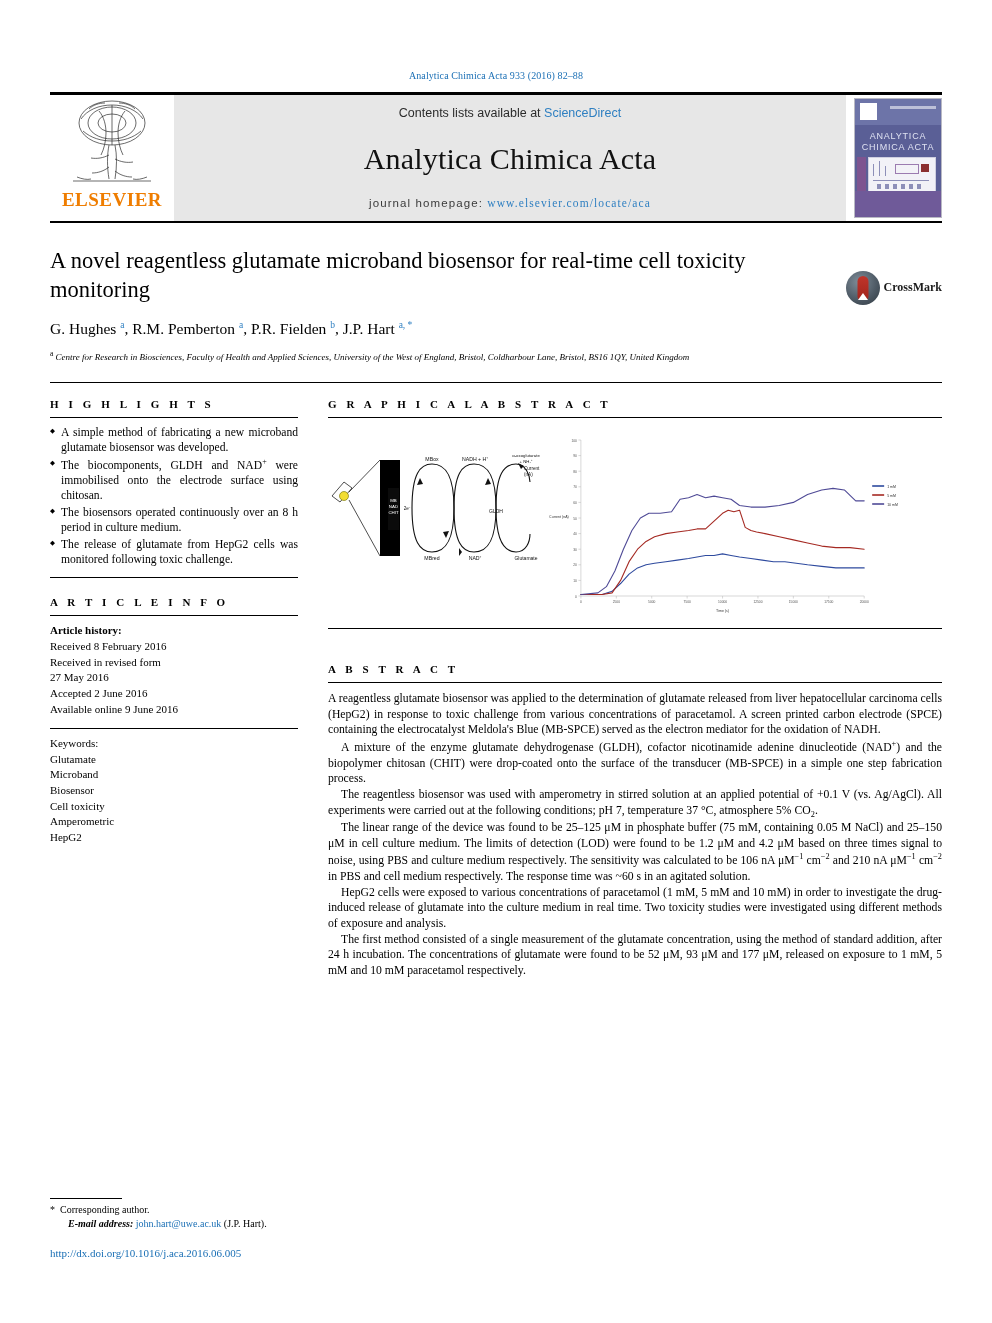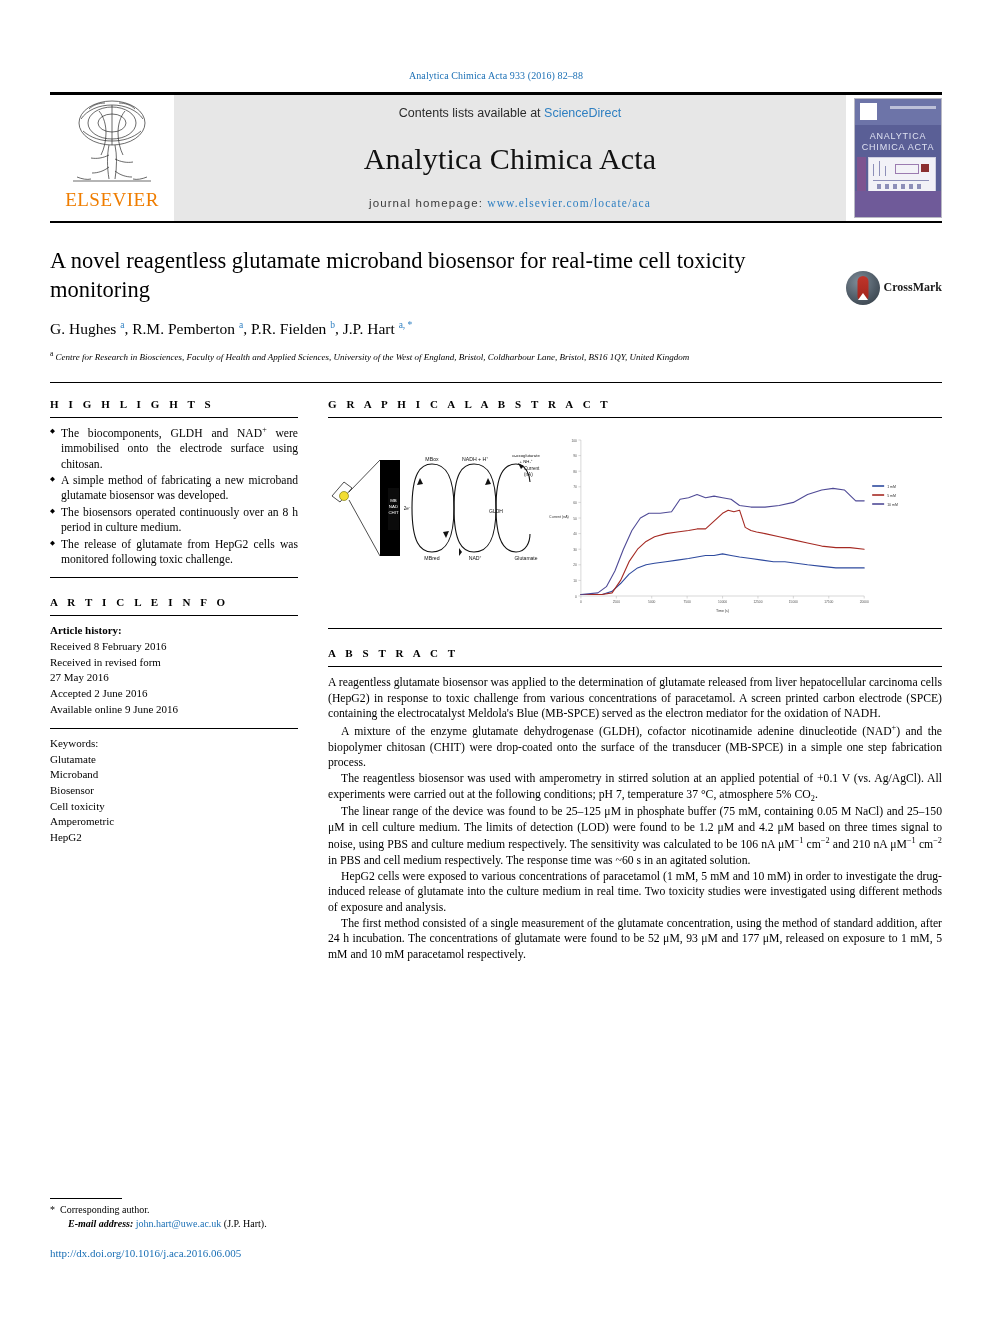"ELSEVIER" .elsevier-word { font-weight: 400 -> 700 }
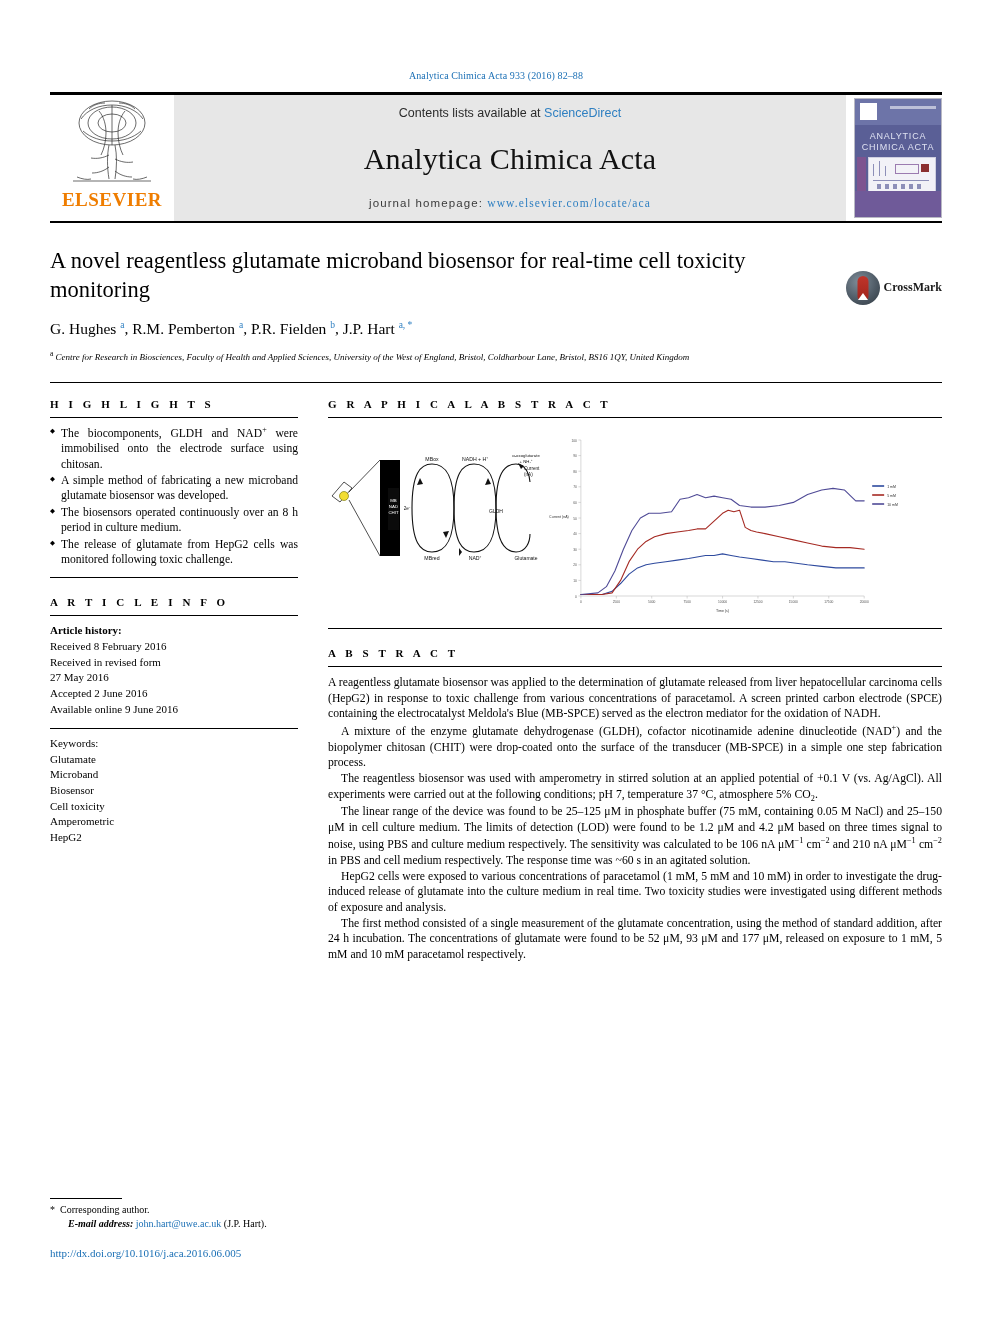"The biocomponents, GLDH and NAD+" li { order: before "A simple method of fabricating" -> after "A simple method of fabricating" }
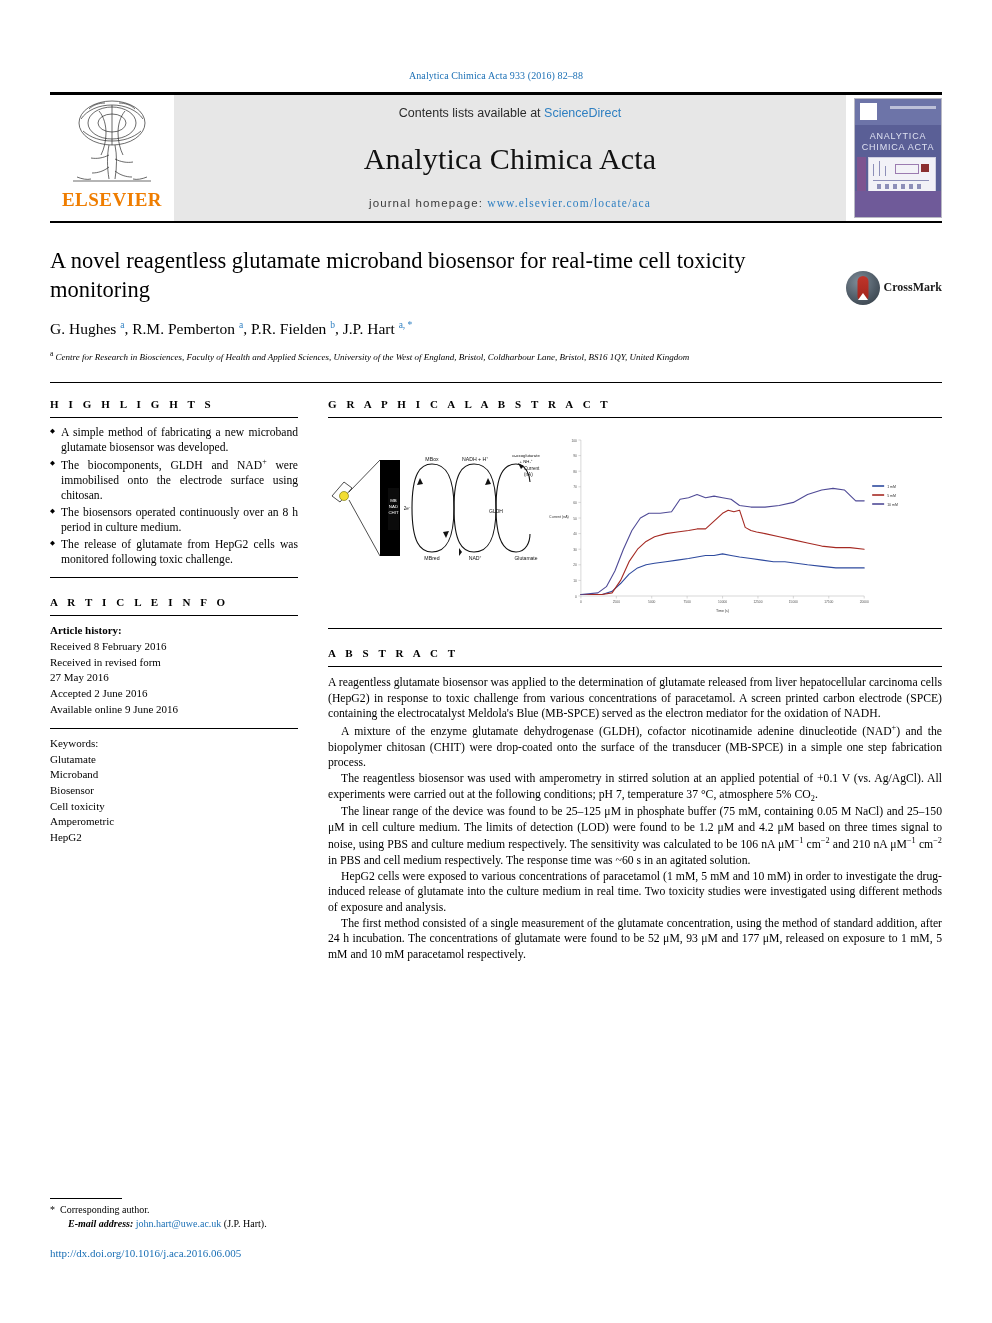"A B S T R" div.sec-head { margin-top: 18px -> 34px }
